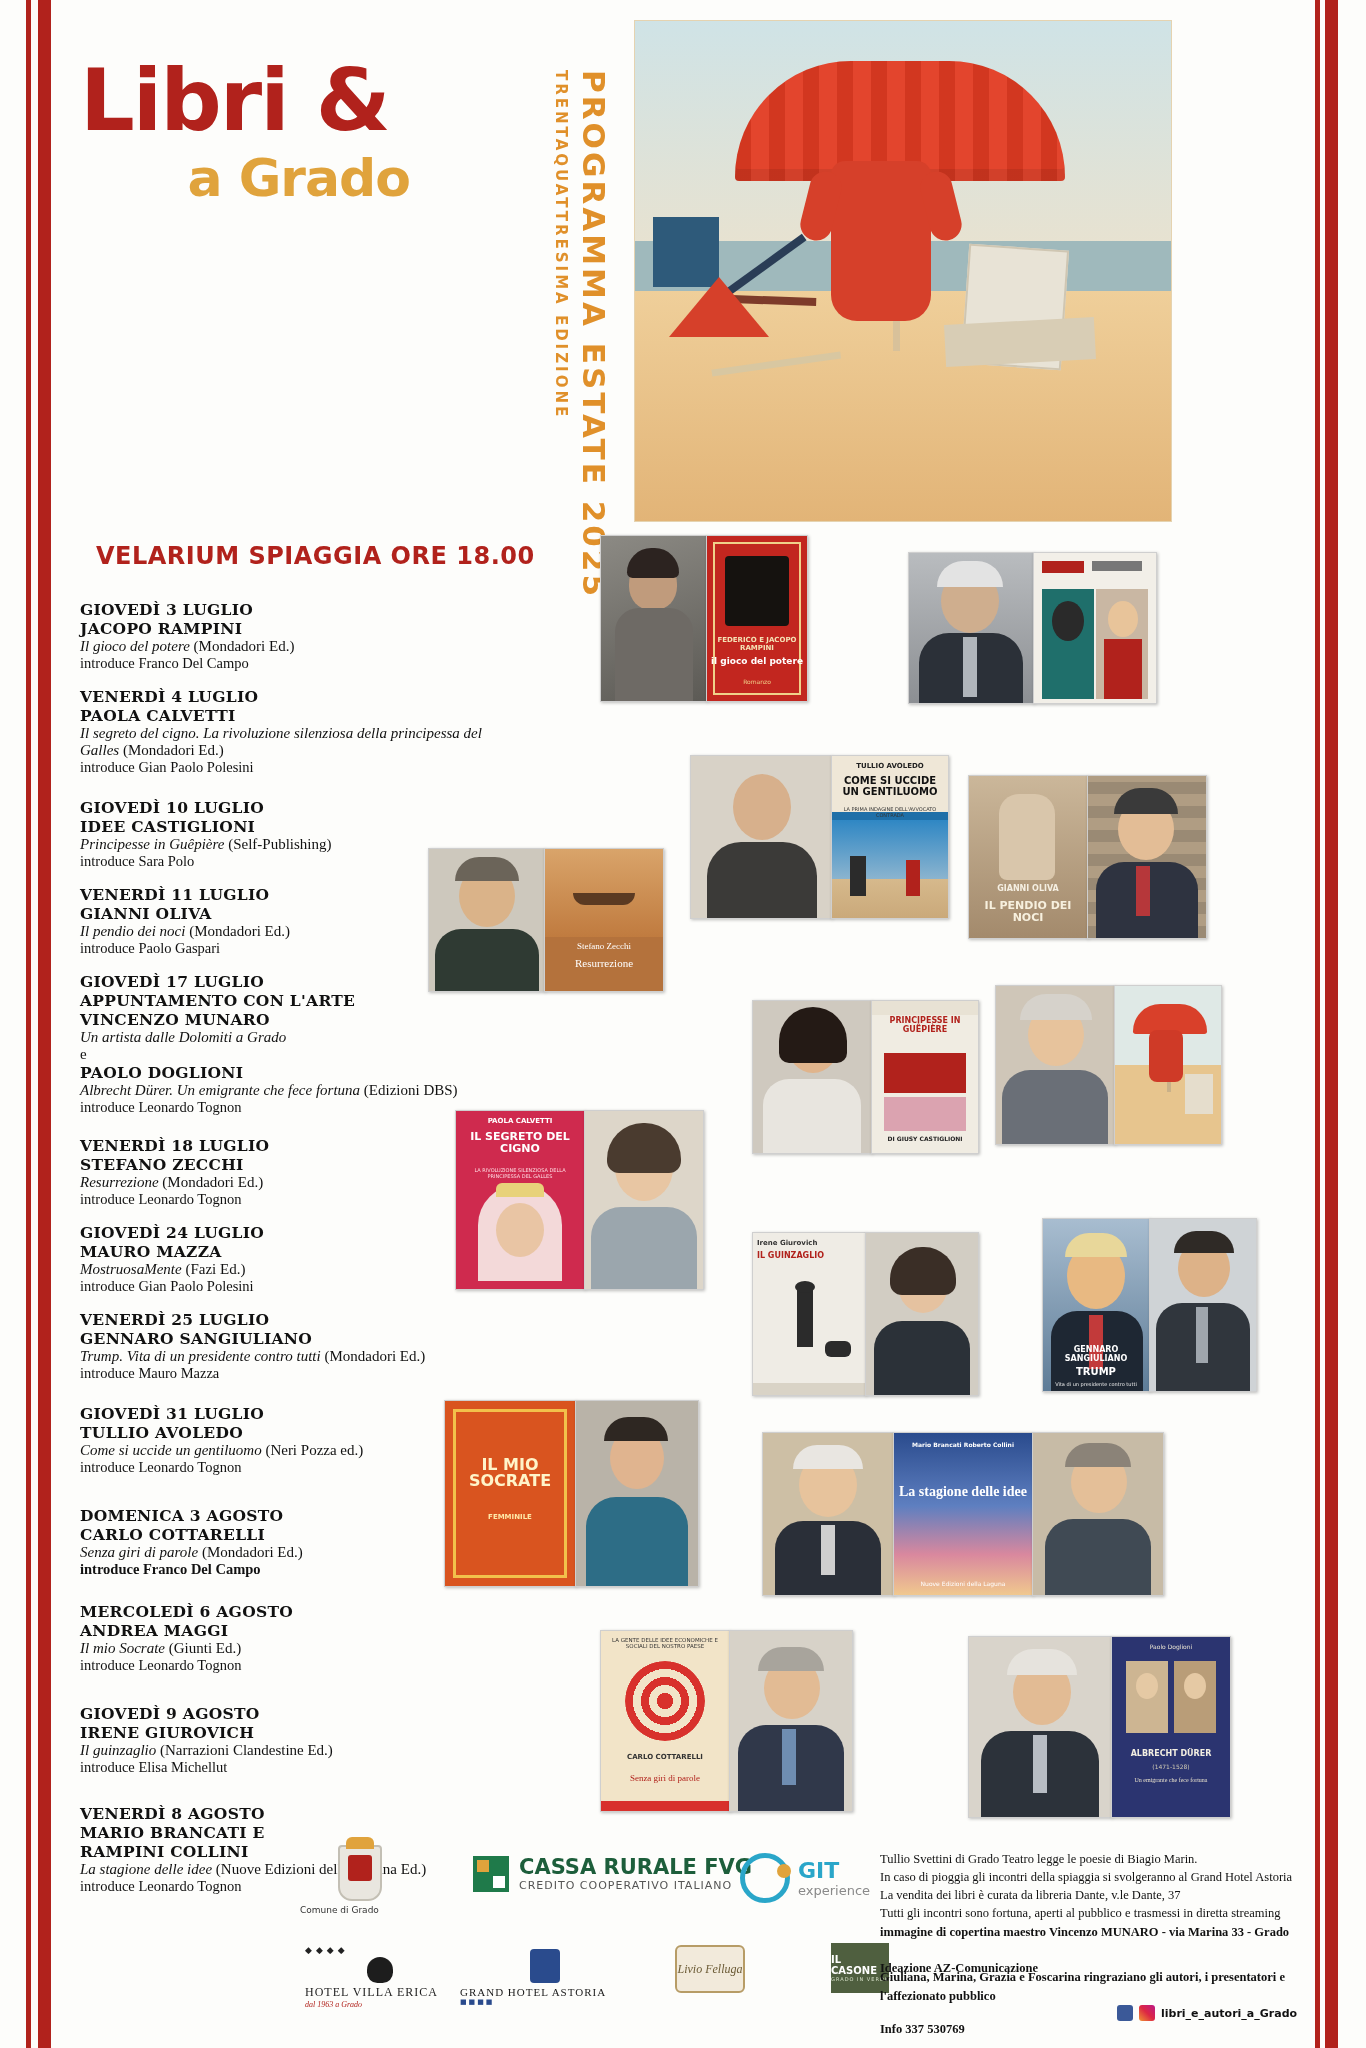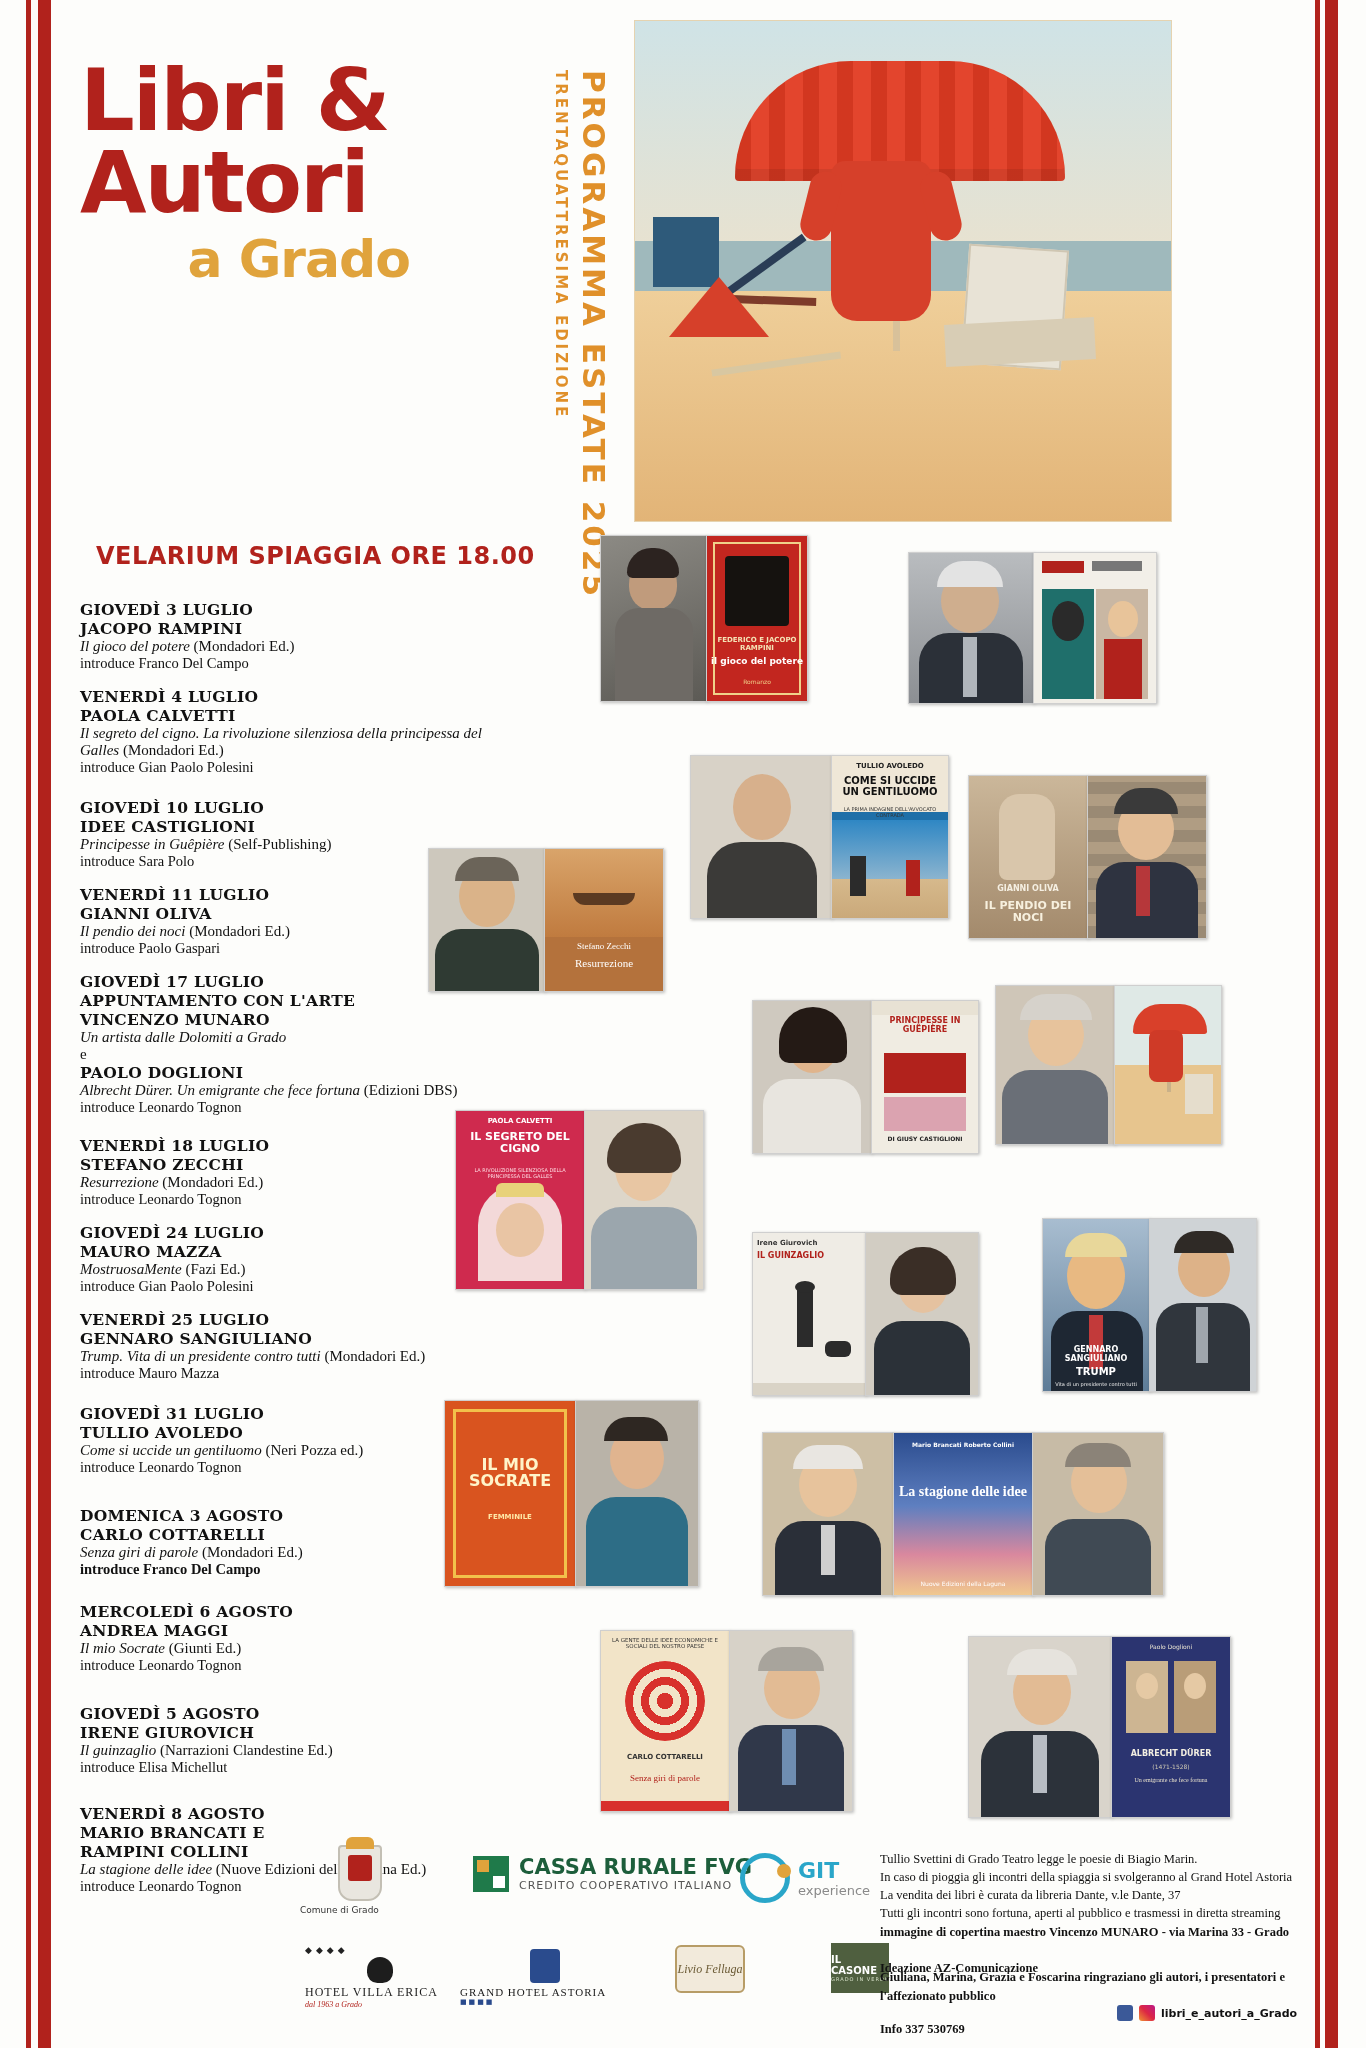"Autori" div.title-line { html: <div>Autori</div> -> none }
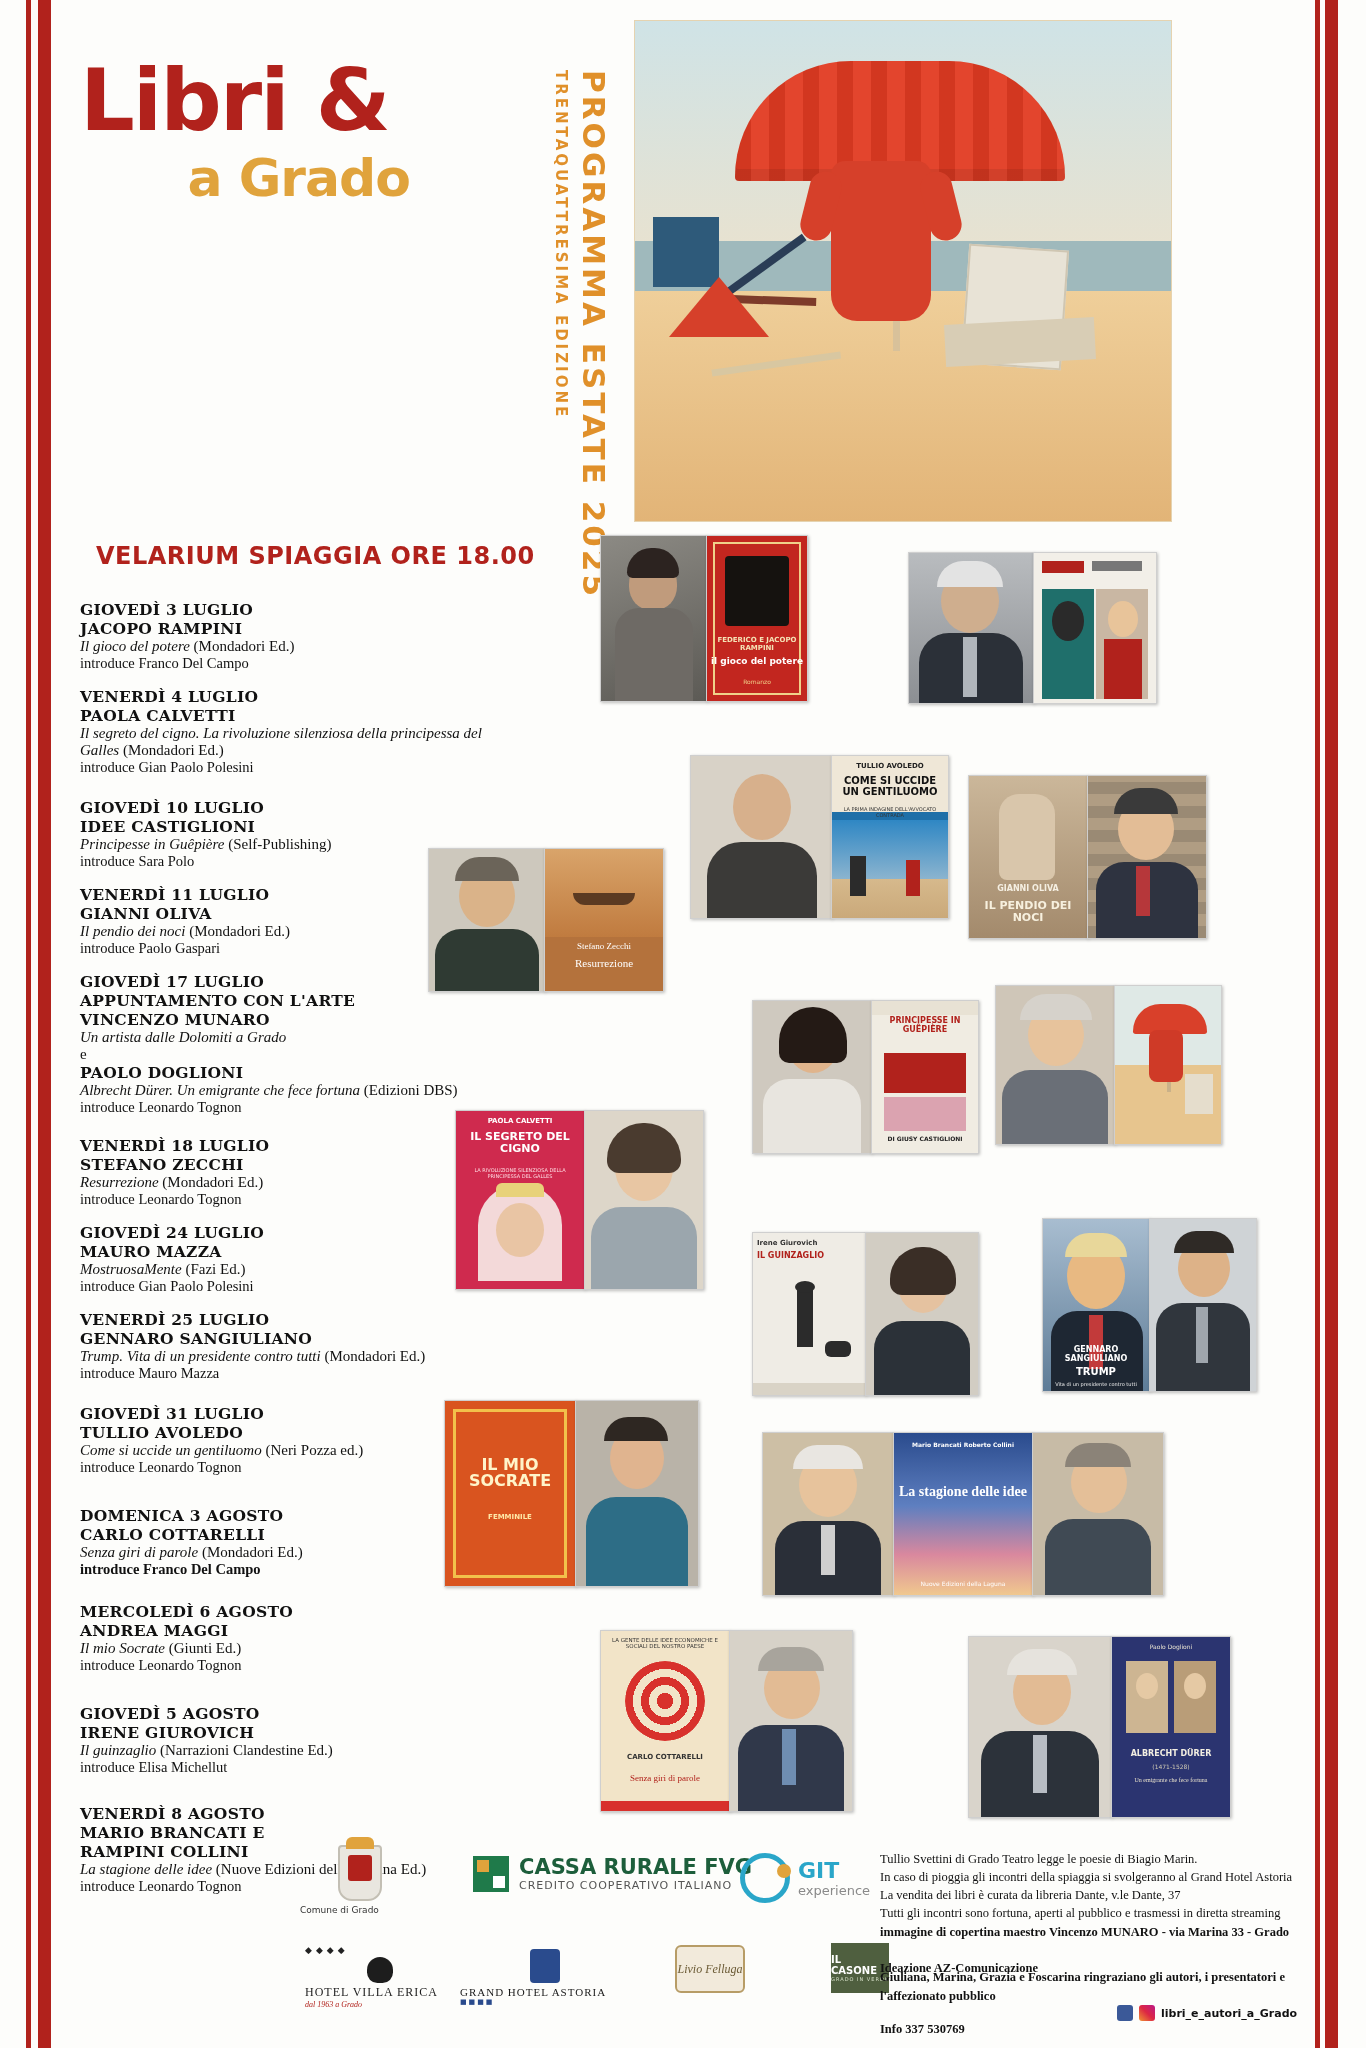"GIOVEDÌ 5 AGOSTO" div.e-date { text: 5 -> 9 }
